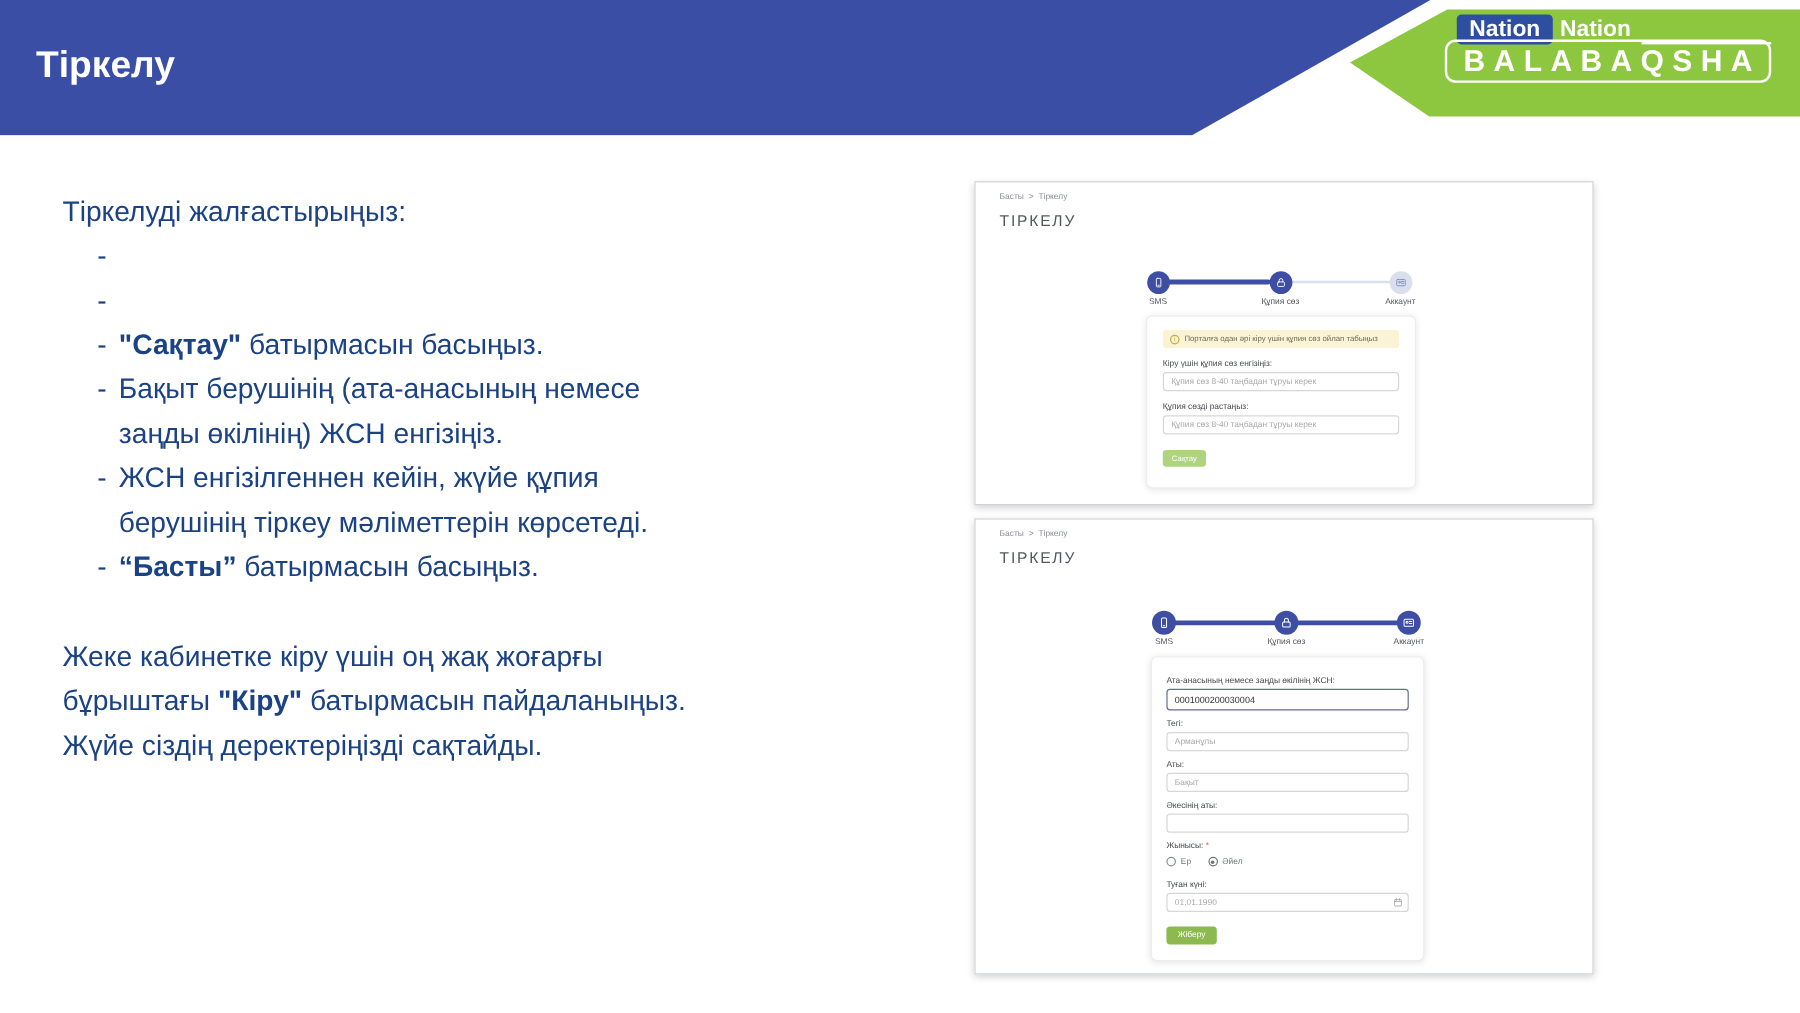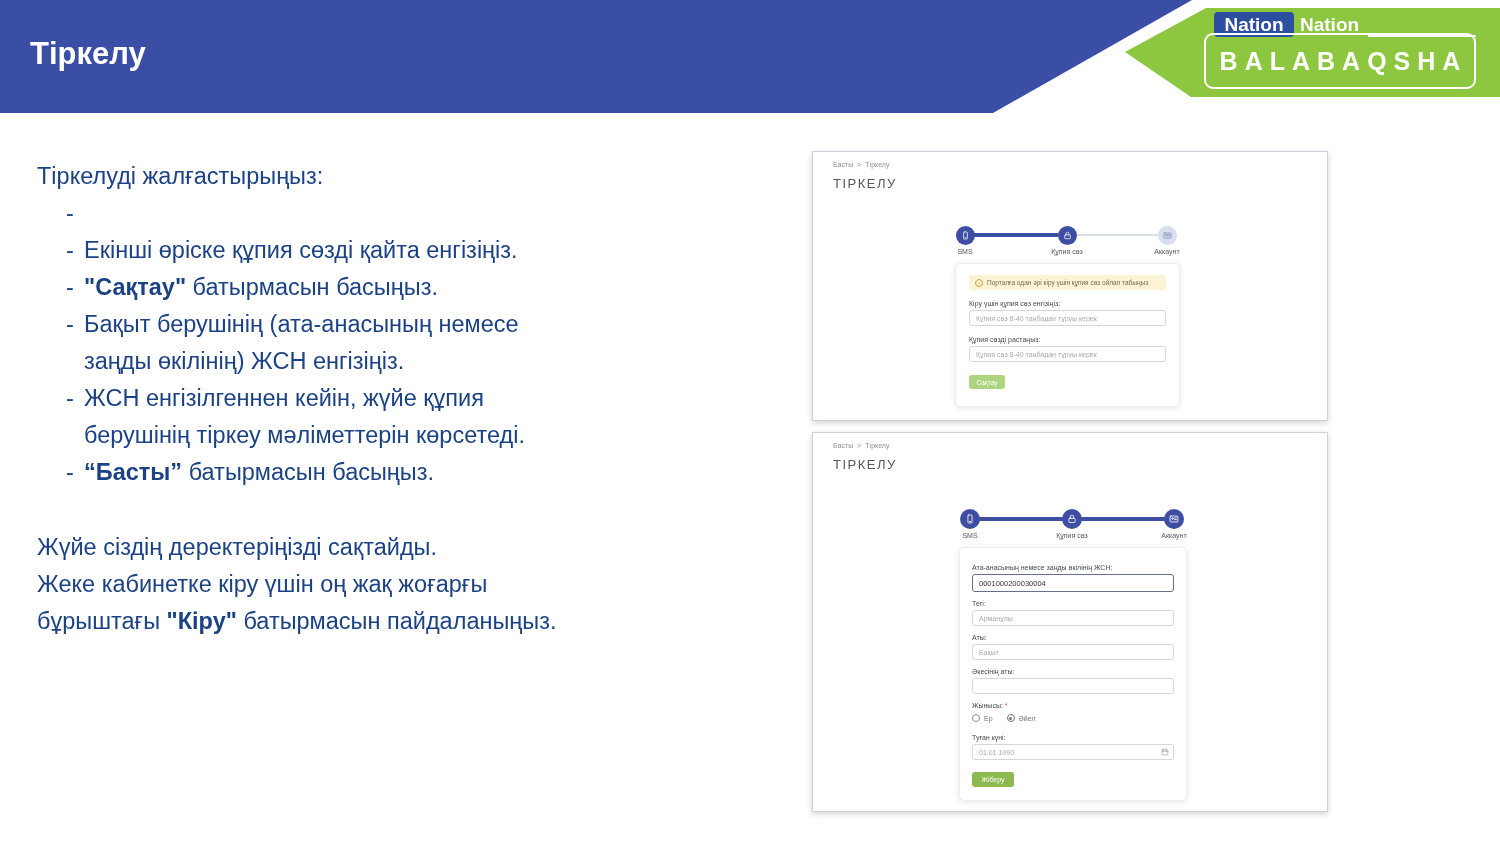"BALABAQSHA" .bala-badge { height: 56px -> 36px }
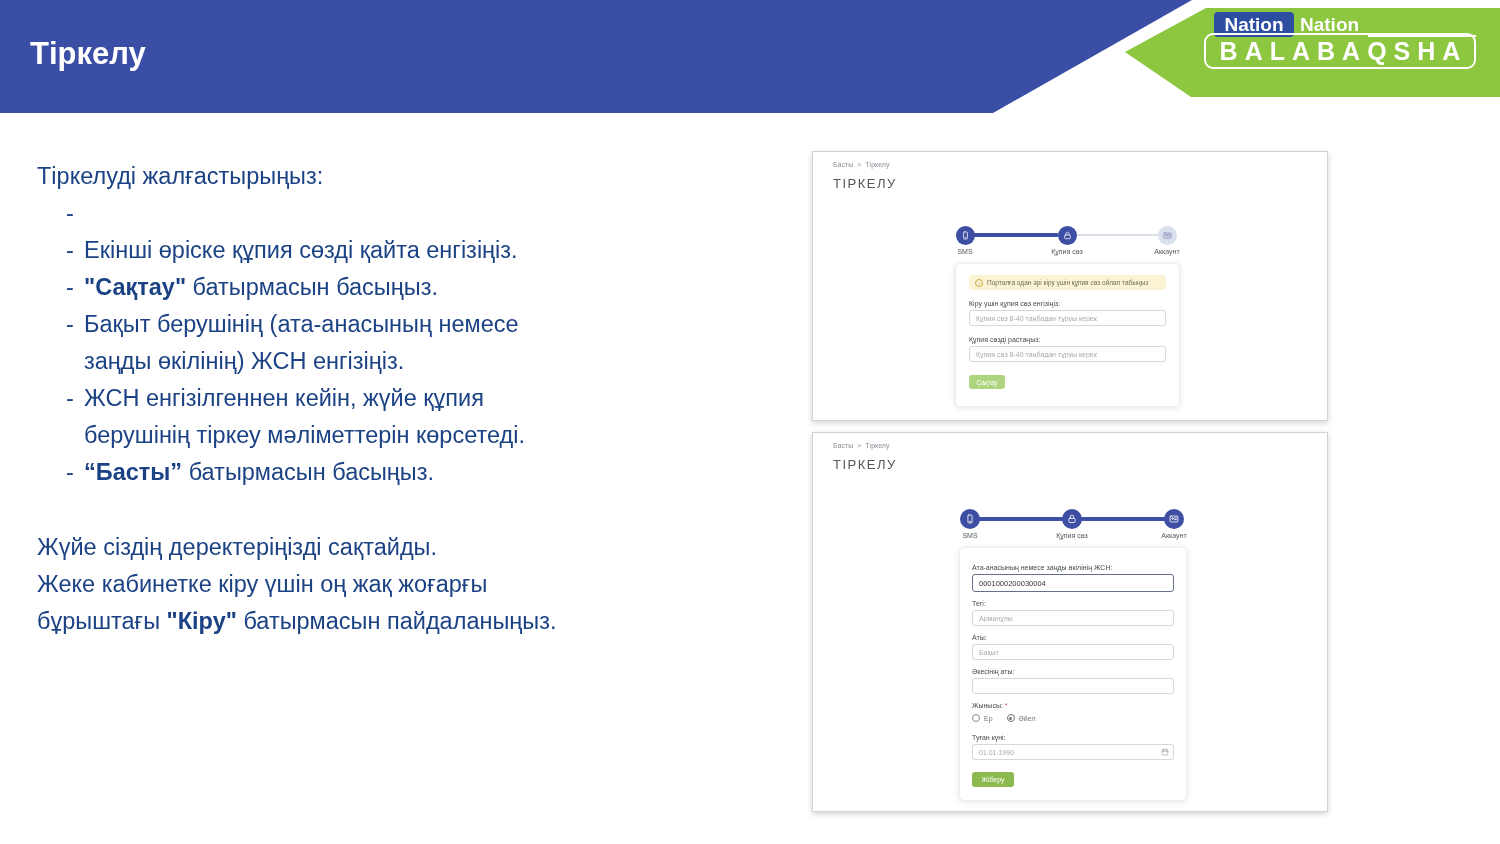"Тіркелуді жалғастырыңыз:" .instructions { left: 37px -> 52px }
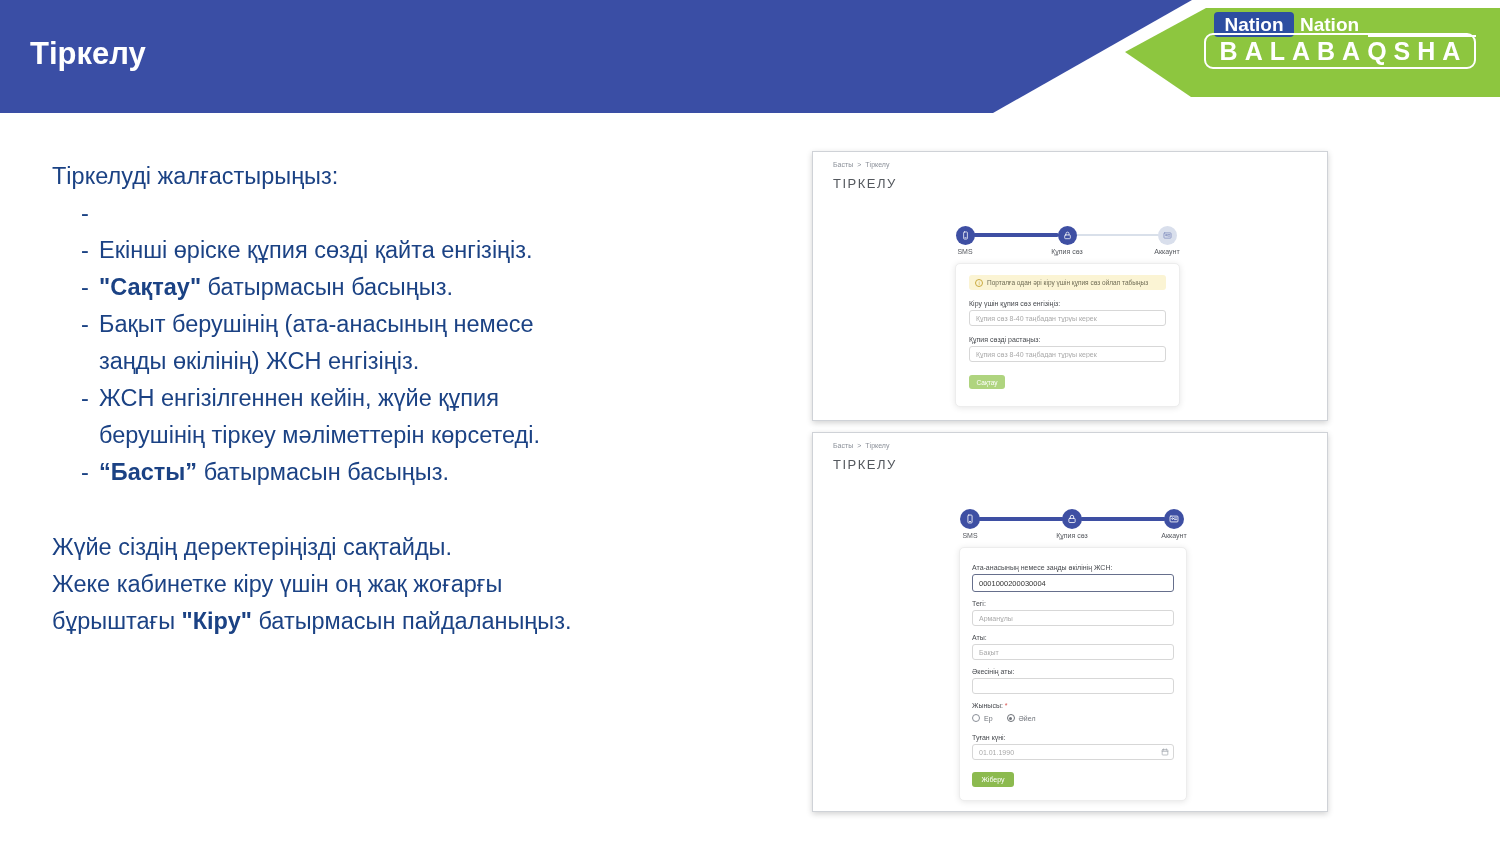"Екінші өріске құпия сөзді қайта" span.btext { html: <span><b></b><span>Екінші өріске құпия сөзді қайта енгізіңіз.</span></span> -> none }
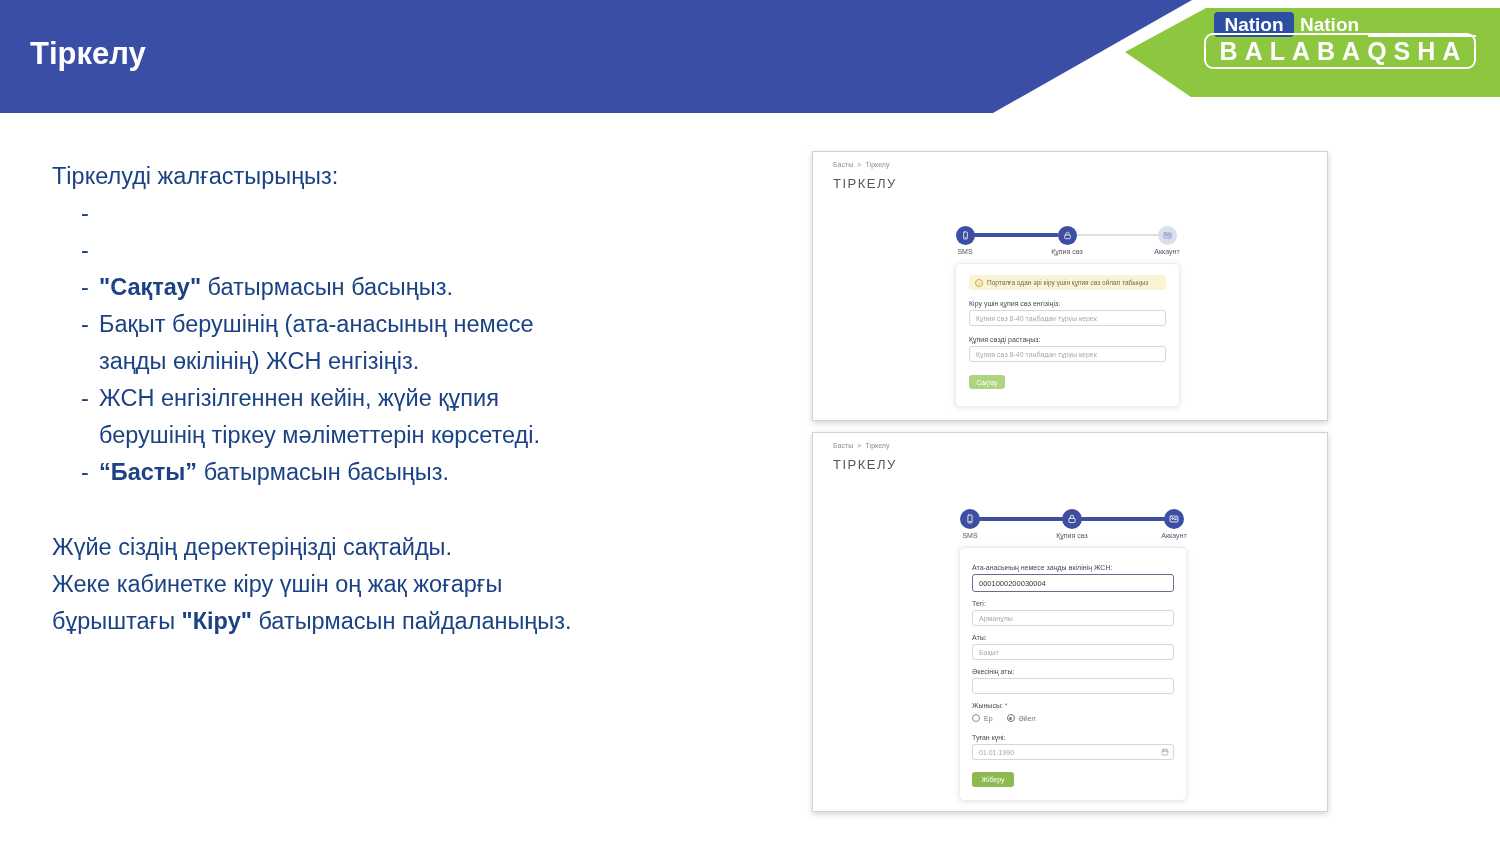"Жүйе сіздің деректеріңізді сақтайды." p.outro { order: before "Жеке кабинетке кіру үшін оң" -> after "Жеке кабинетке кіру үшін оң" }
